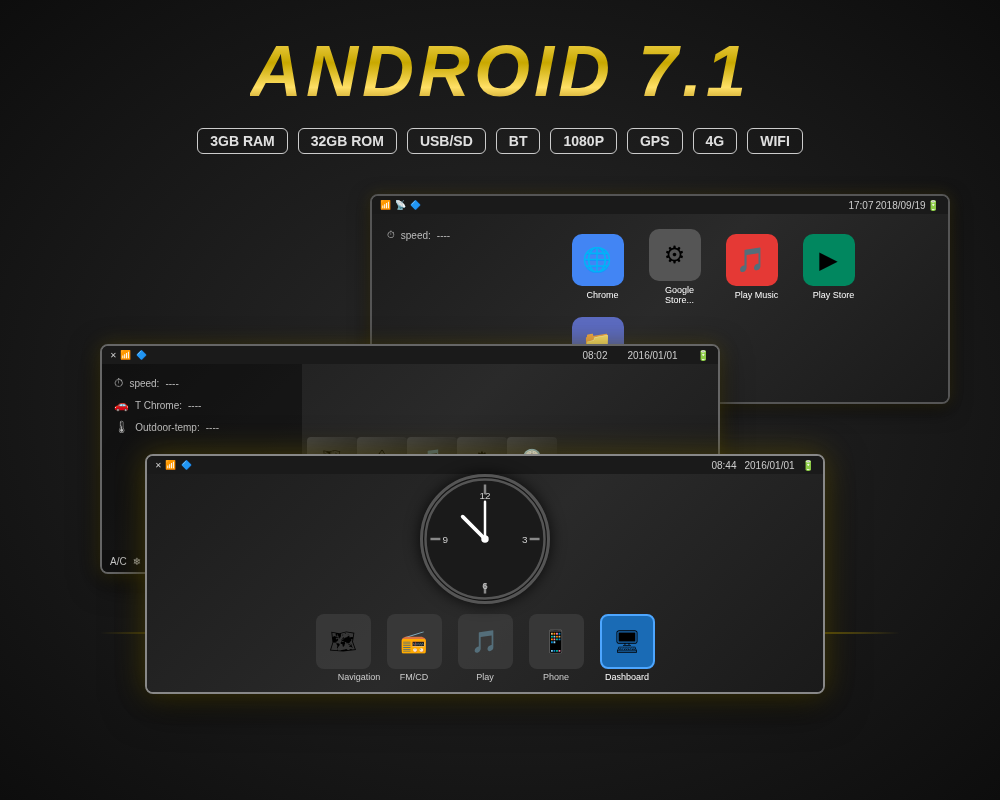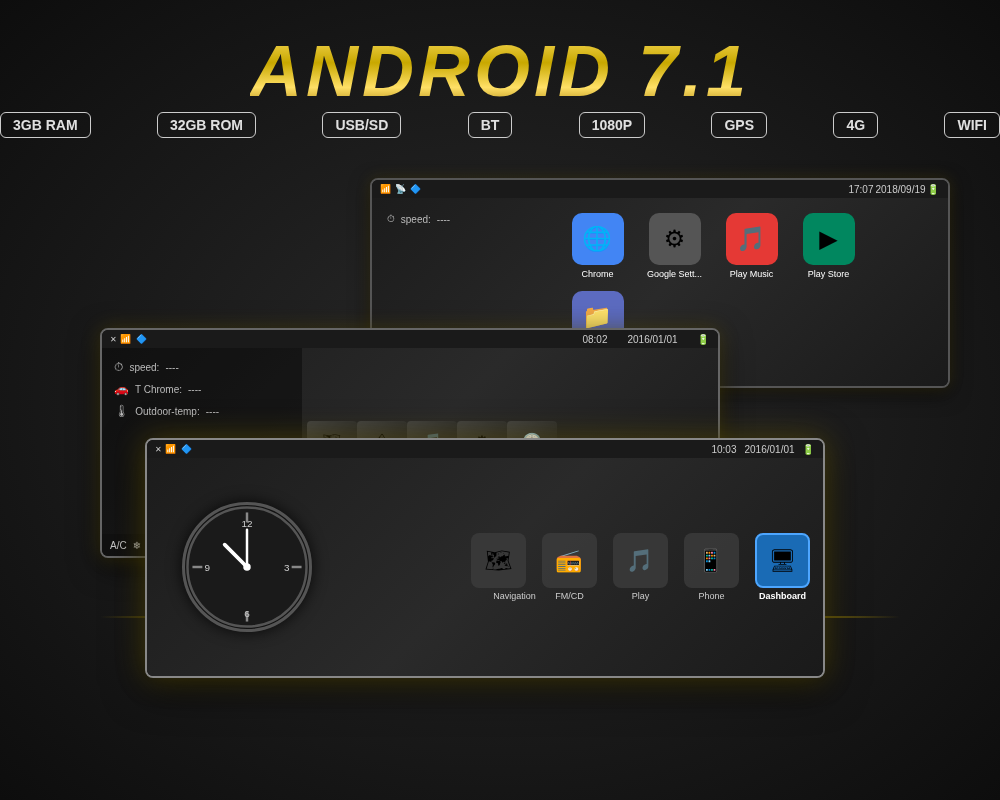"3GB RAM" .specs-row { justify-content: space-between -> center; margin-top: 0 -> 16px }
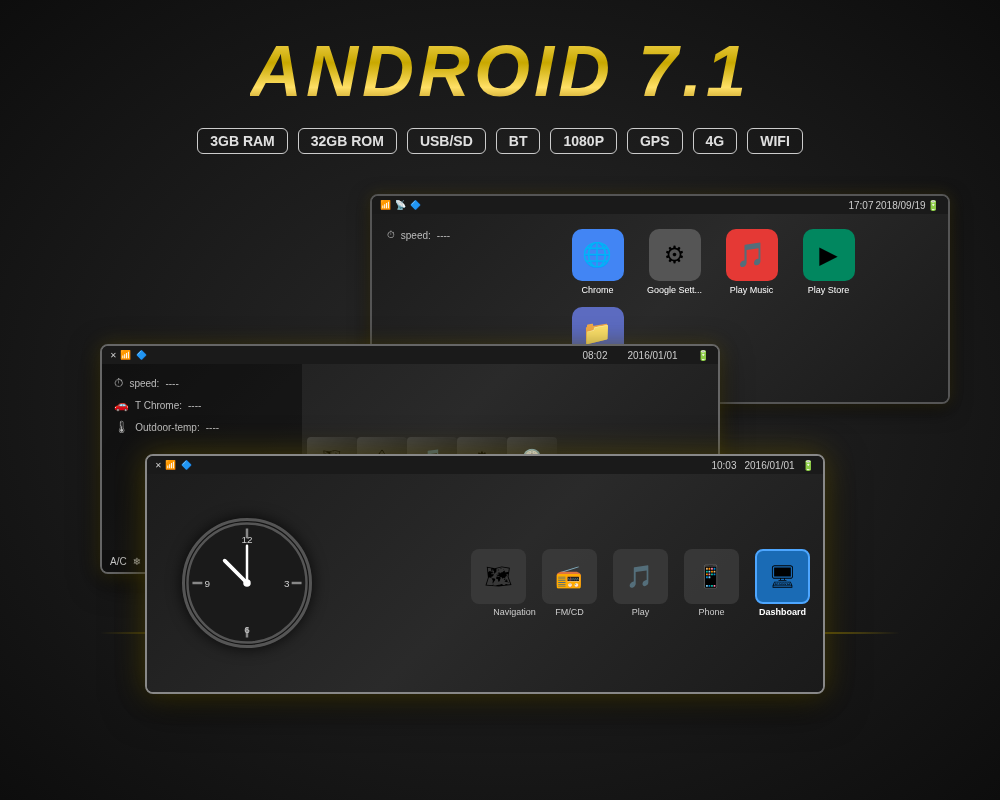"Chrome" .app-icon-label { margin-left: none -> 10px }
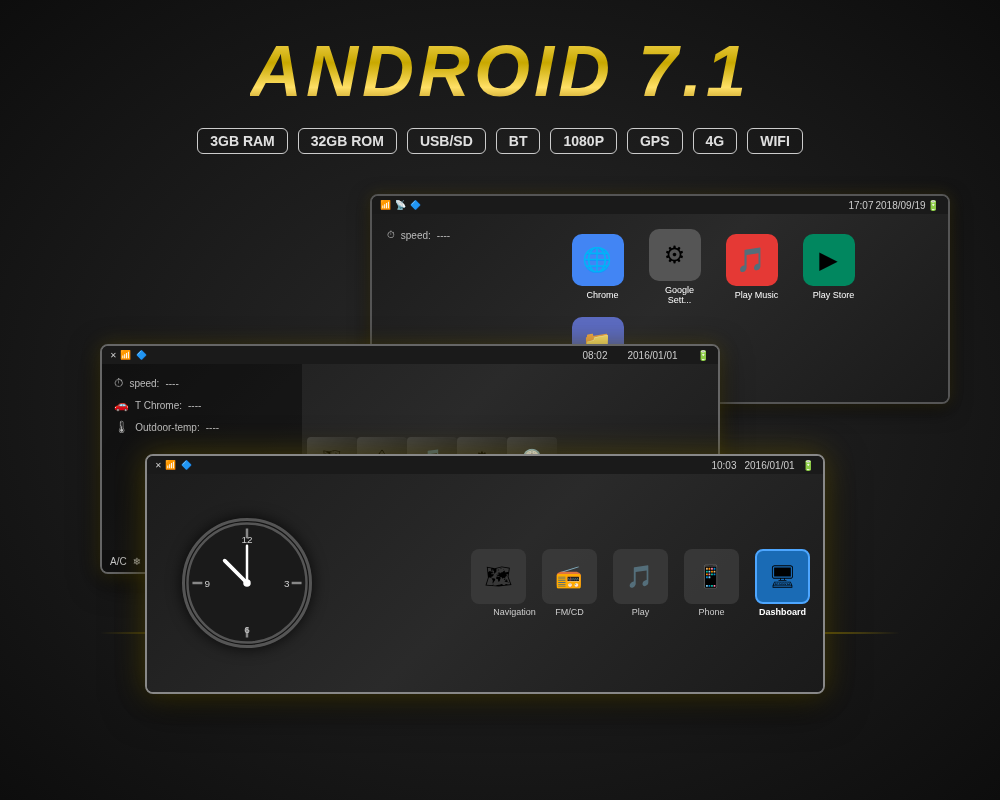"Google Sett..." div.app-icon-label { text: Sett -> Store }
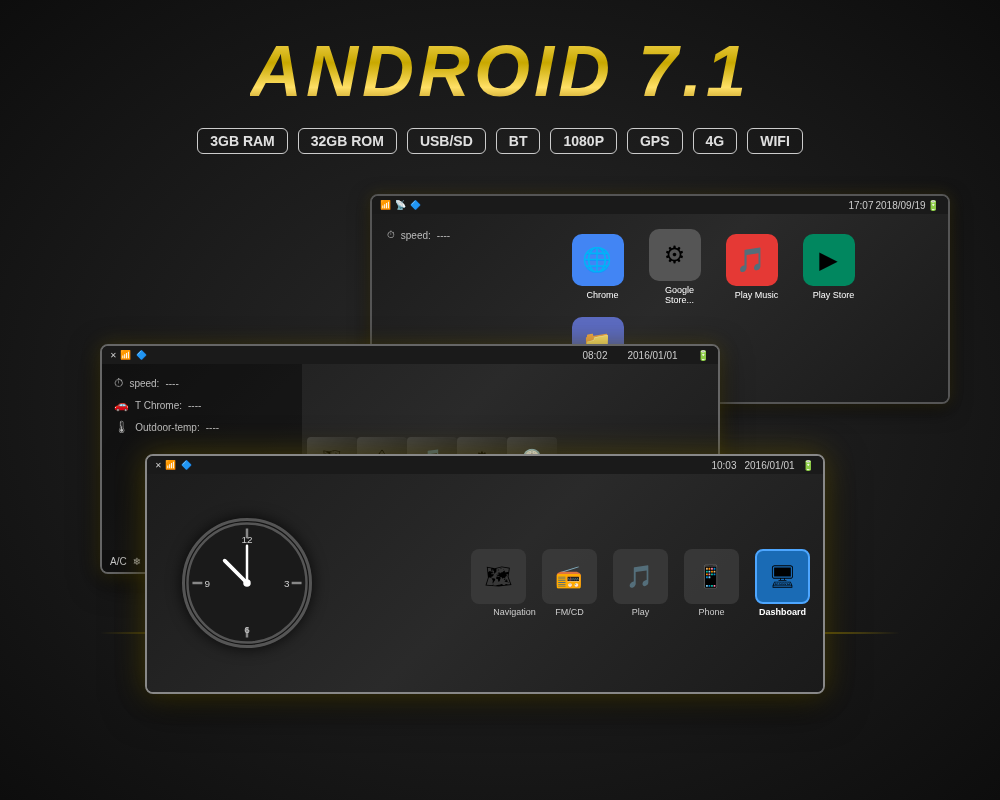"10:03" span { text: 10:03 -> 08:44 }
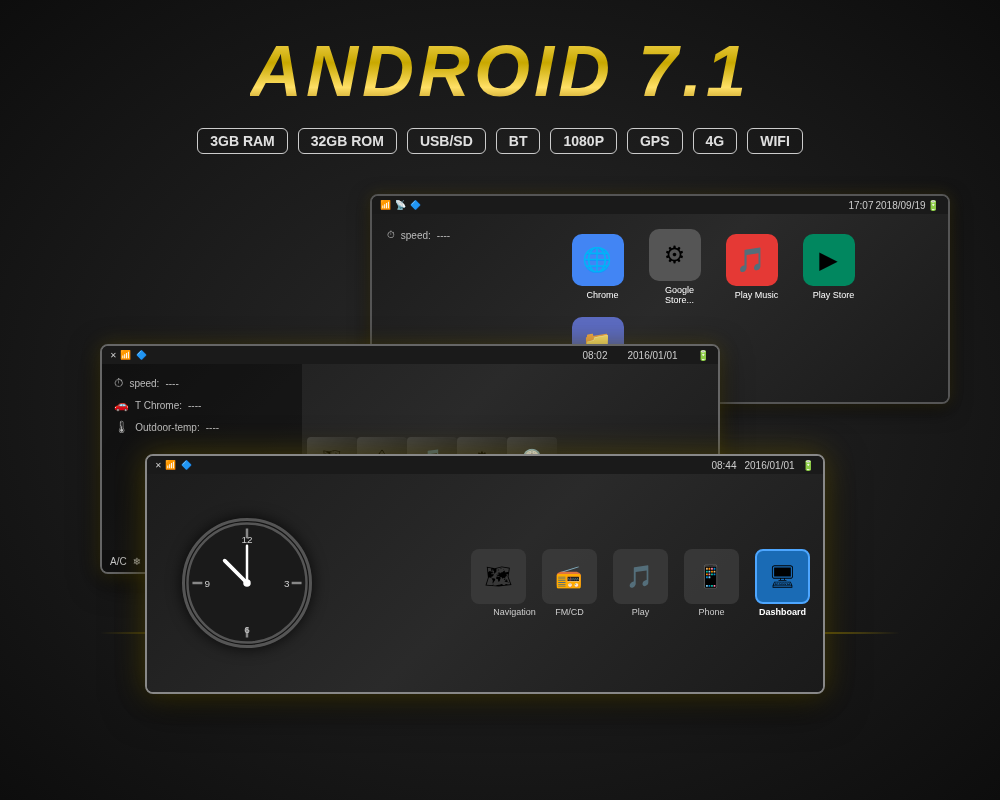"12" div.screen-content { flex-direction: none -> column }
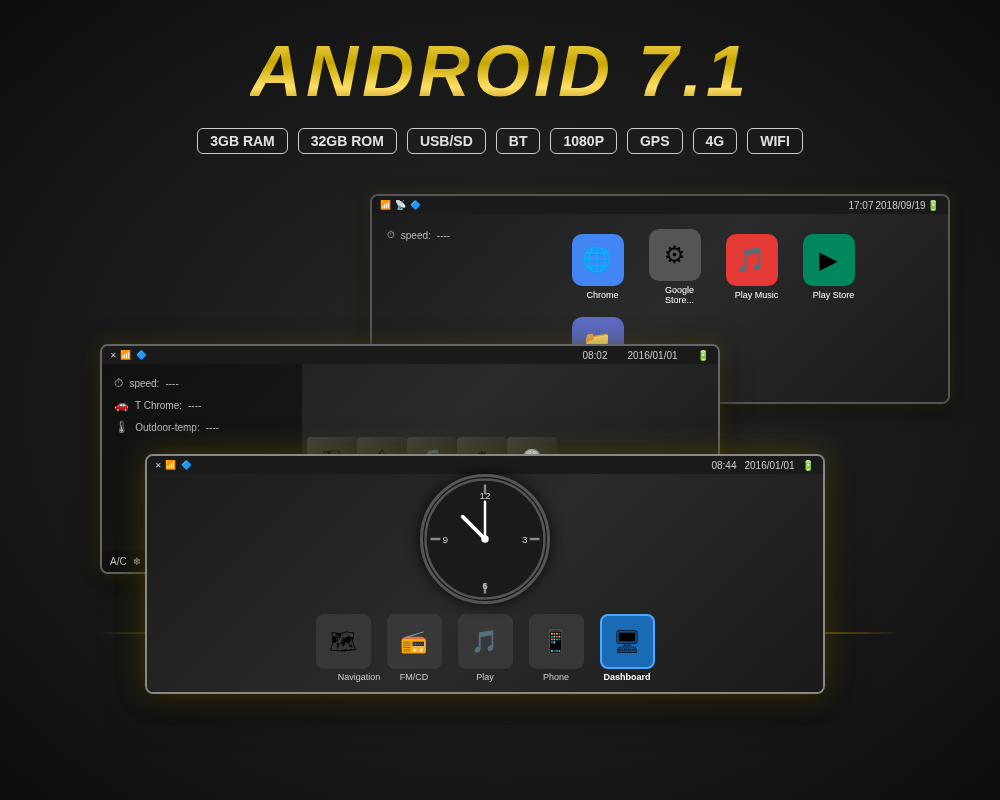"Dashboard" div.nav-label { font-weight: bold -> normal }
